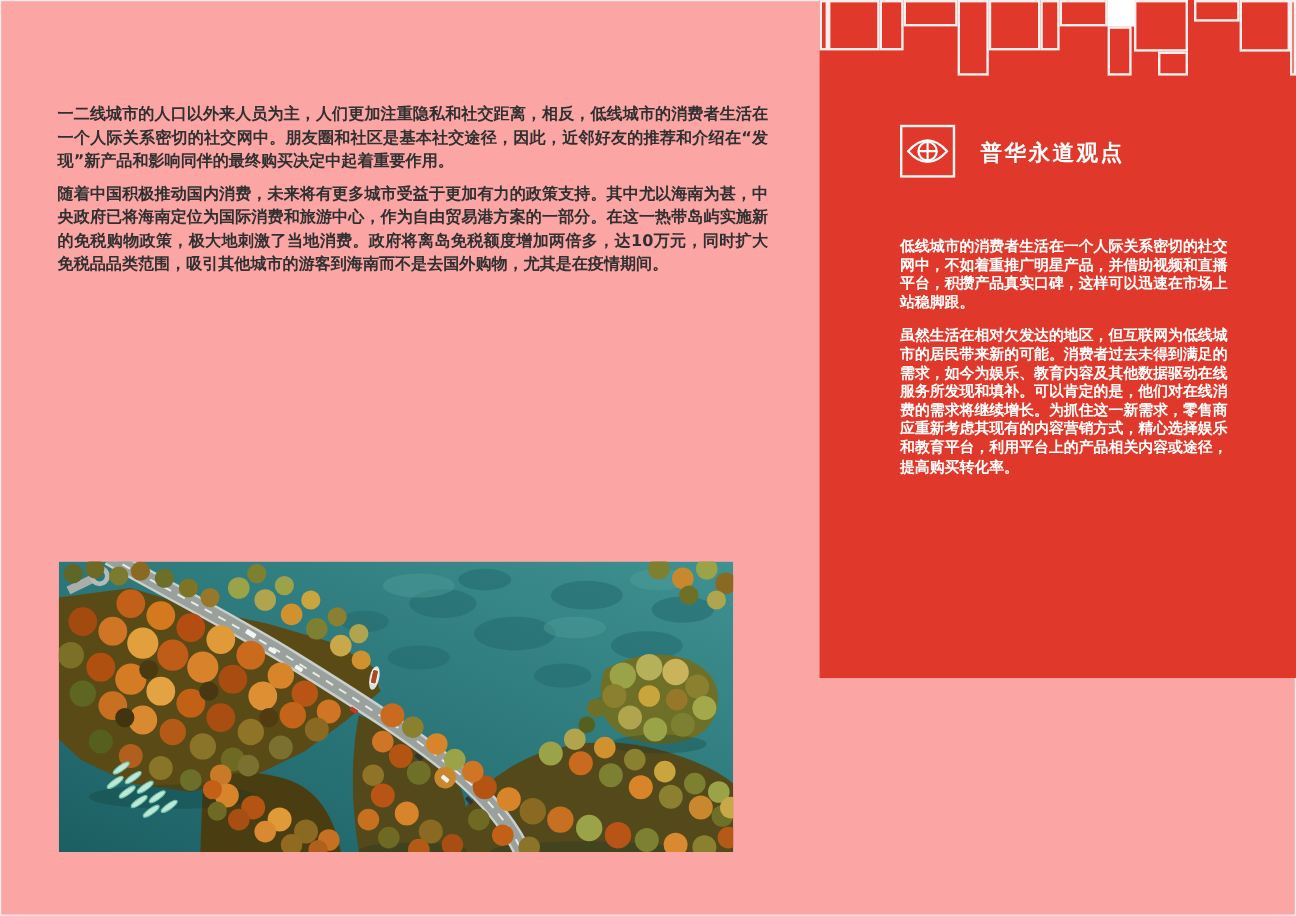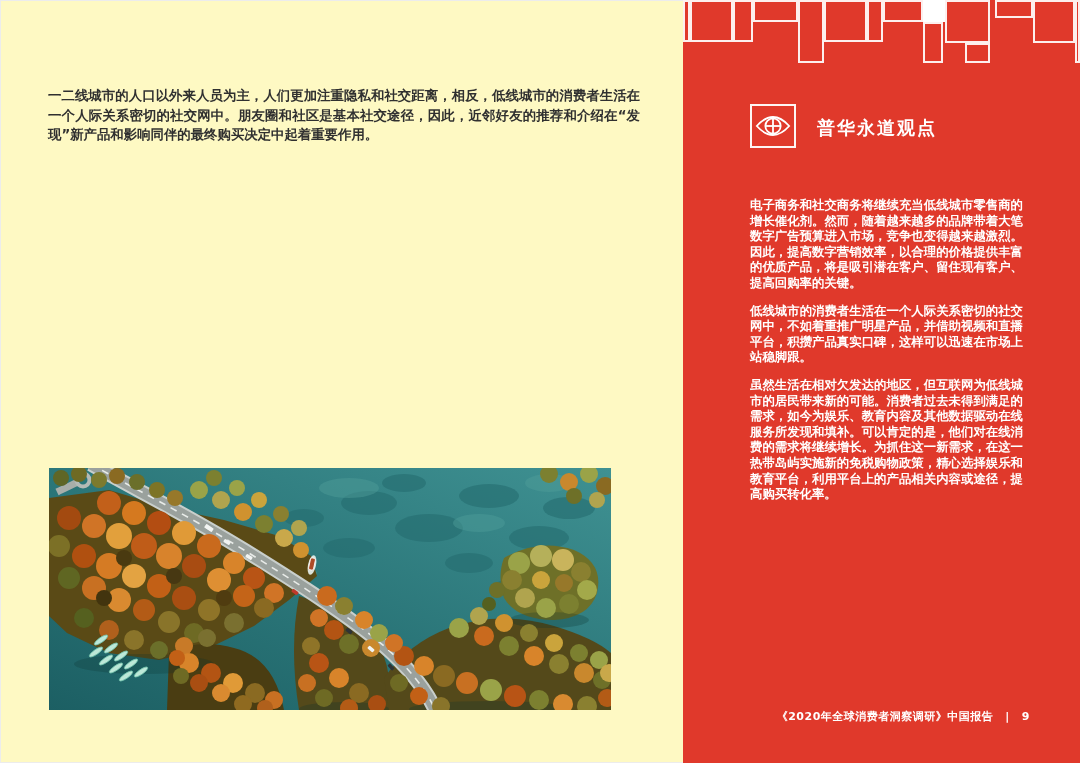"一二线城市的人口以外来人员为主，人们更加注重隐私和社交距离，相反，低线城市的消费" .canvas { background: #fef9c3 -> #fca5a5 }
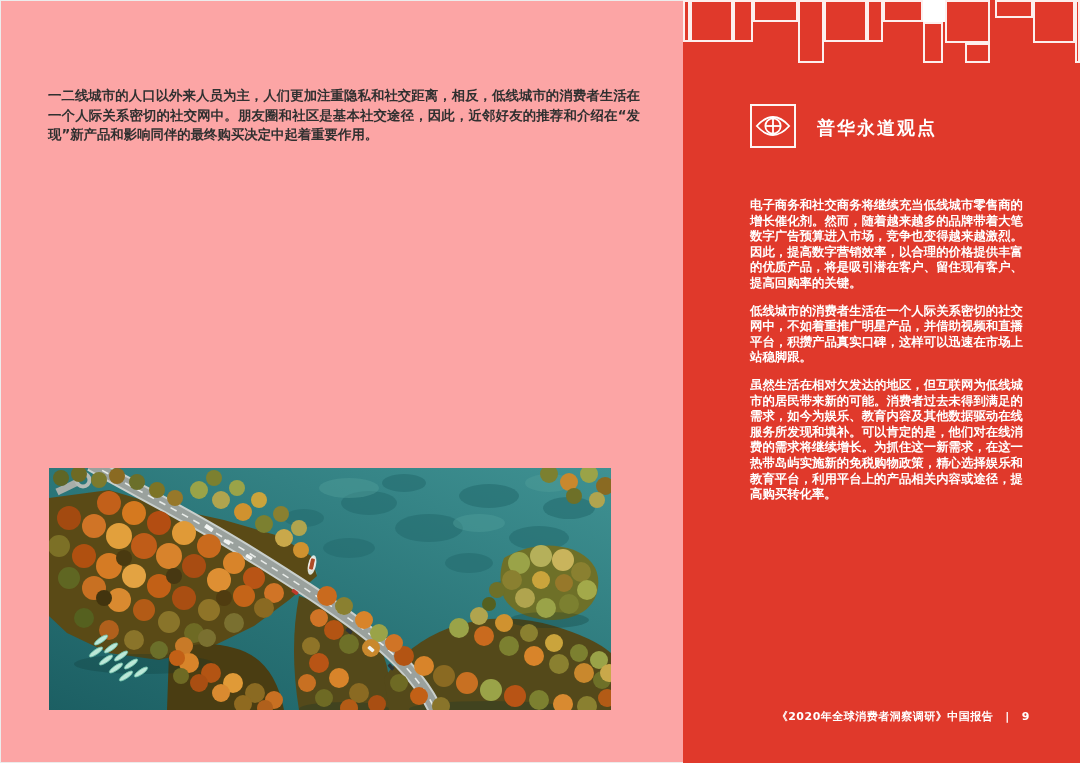"普华永道观点" .right-panel { height: 763px -> 565px }
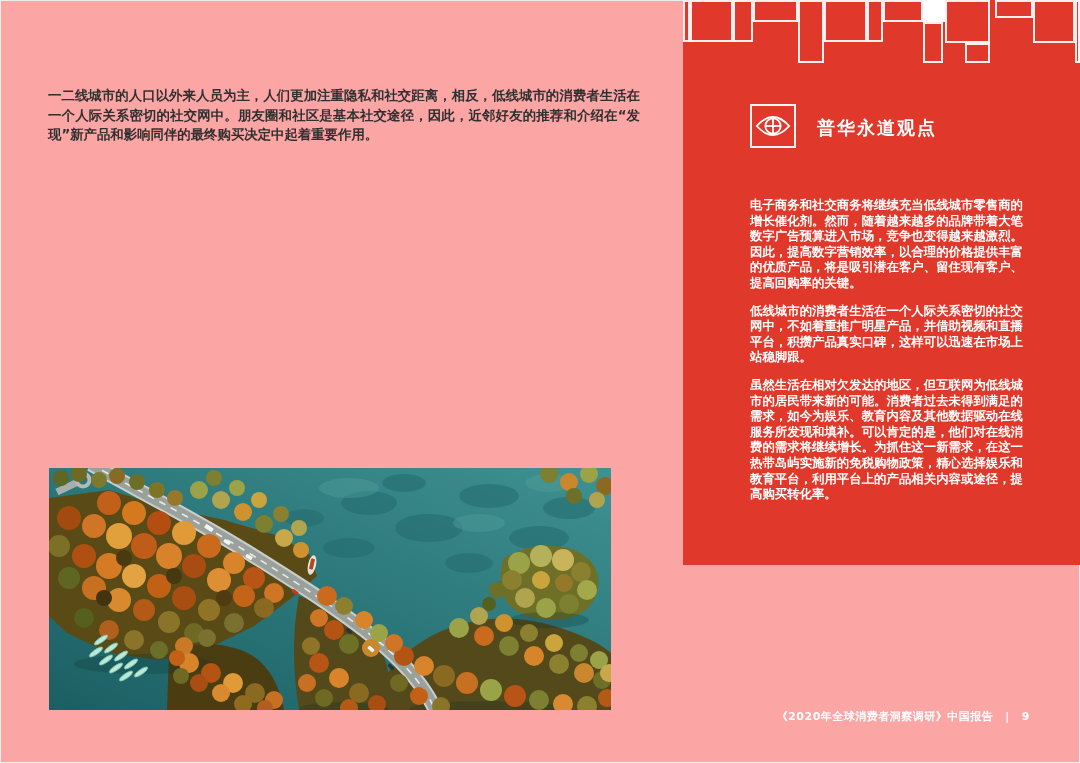"随着中国积极推动国内消费，未来将有更多城市受益于更加有力的政策支持。其中尤以海南" p { html: none -> <p>随着中国积极推动国内消费，未来将有更多城市受益于更加有力的政策支持。其中尤以海南为甚，中央政府已将海南定位为国际消费和旅游中心，作为自由贸易港方案的一部分。在这一热带岛屿实施新的免税购物政策，极大地刺激了当地消费。政府将离岛免税额度增加两倍多，达10万元，同时扩大免税品品类范围，吸引其他城市的游客到海南而不是去国外购物，尤其是在疫情期间。</p> }
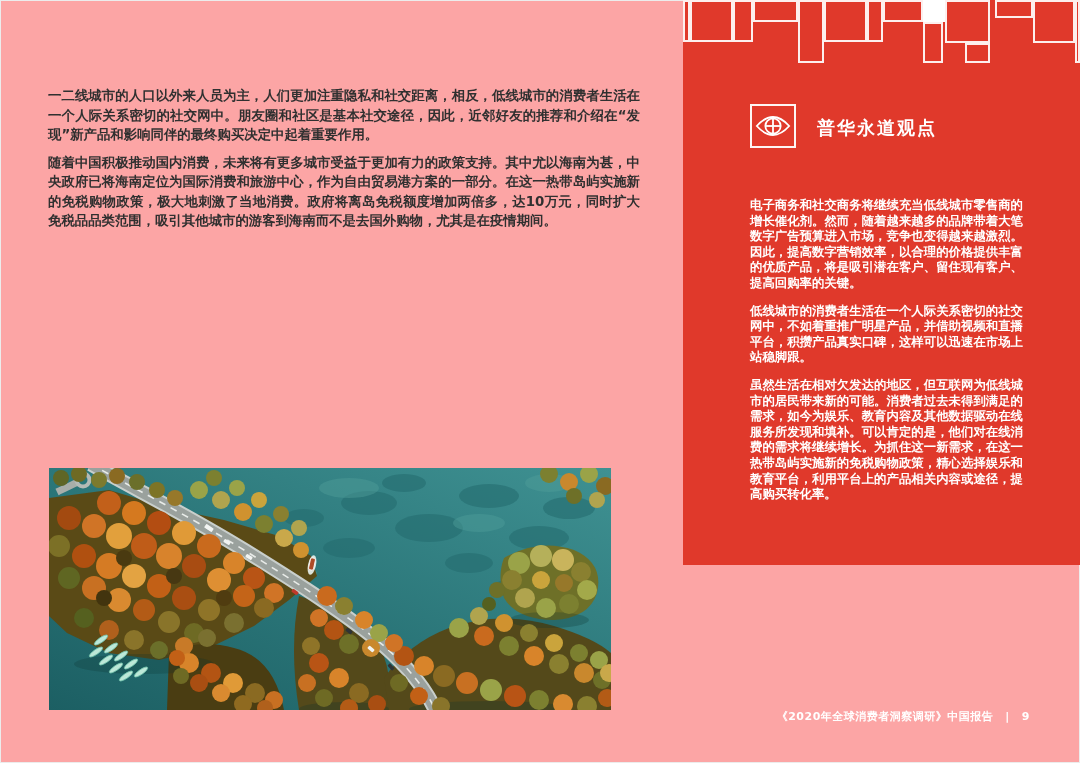"电子商务和社交商务将继续充当低线城市零售商的增长催化剂。然而，随着越来越多的品牌" p { html: <p>电子商务和社交商务将继续充当低线城市零售商的增长催化剂。然而，随着越来越多的品牌带着大笔数字广告预算进入市场，竞争也变得越来越激烈。因此，提高数字营销效率，以合理的价格提供丰富的优质产品，将是吸引潜在客户、留住现有客户、提高回购率的关键。</p> -> none }
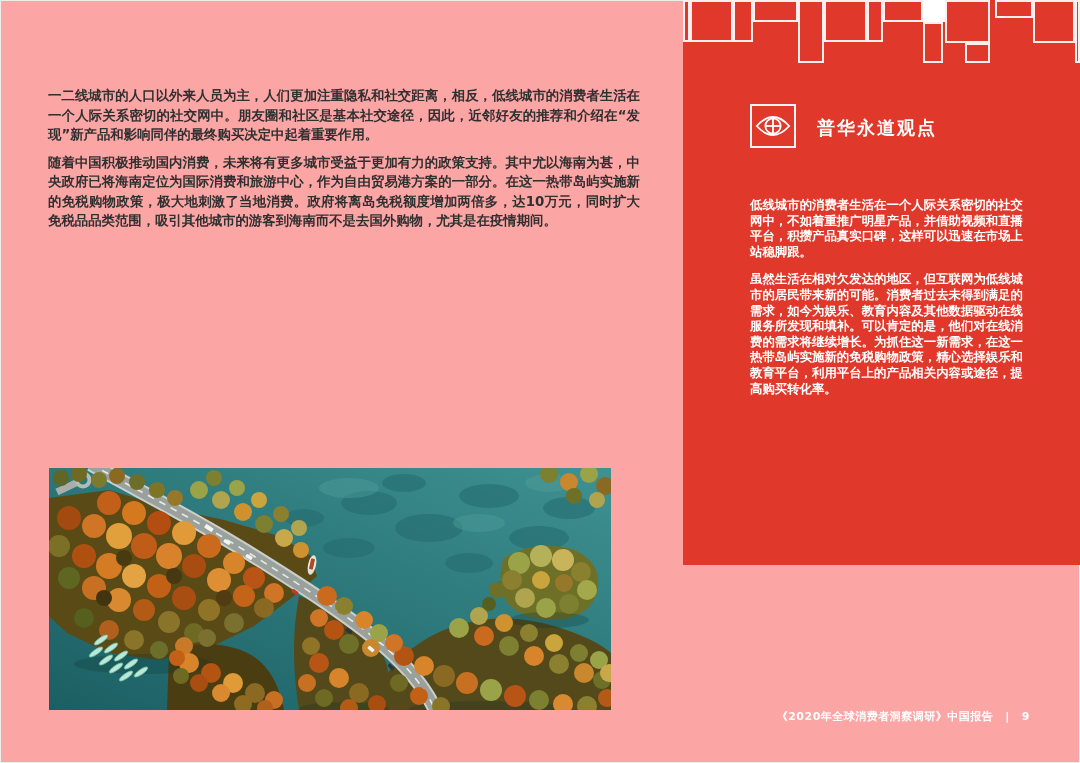"虽然生活在相对欠发达的地区，但互联网为低线城市的居民带来新的可能。消费者过去未得" p { text: 在这一热带岛屿实施新的免税购物政策 -> 零售商应重新考虑其现有的内容营销方式 }
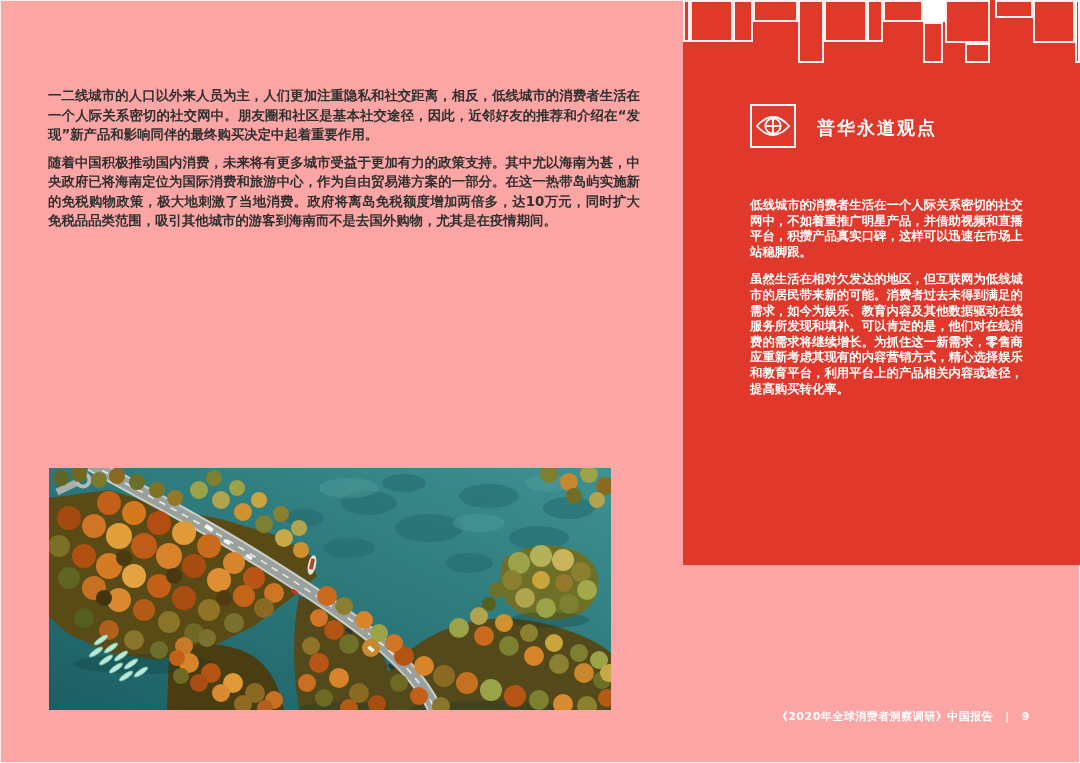"《2020年全球消费者洞察调研》中国报告" div.panel-footer { html: <div> <span>《2020年全球消费者洞察调研》中国报告</span> <span>|</span> <span>9</span> </div> -> none }
